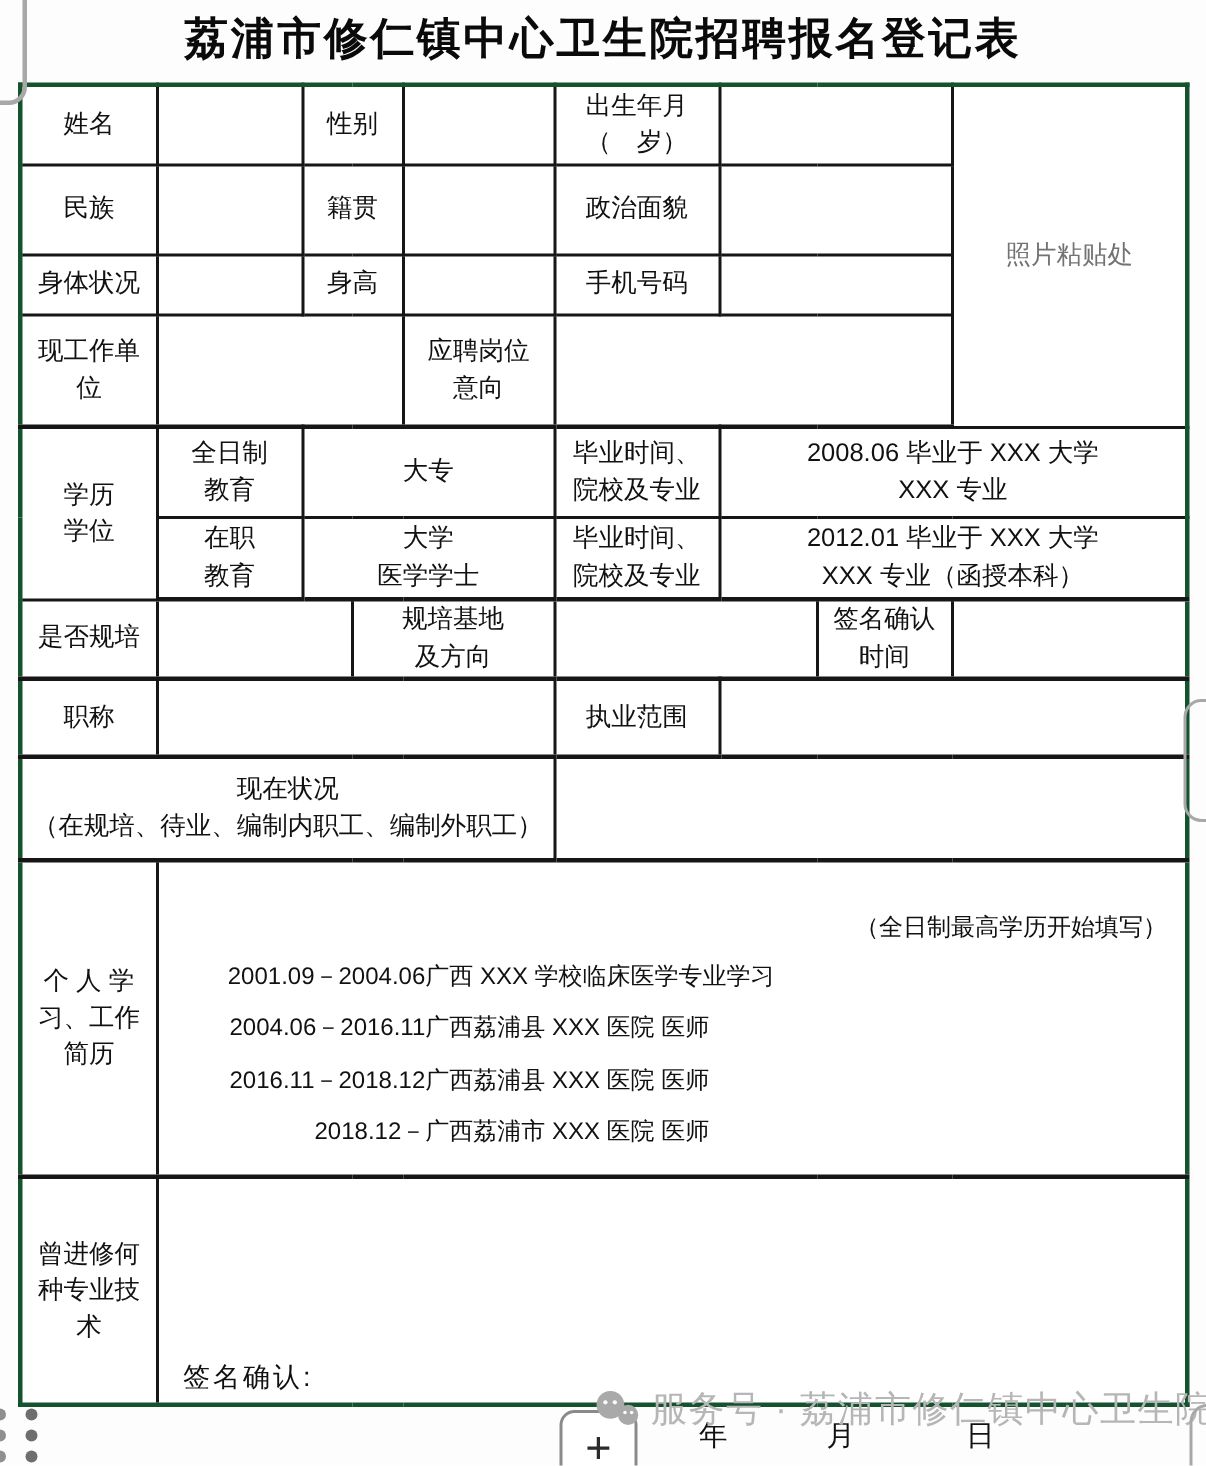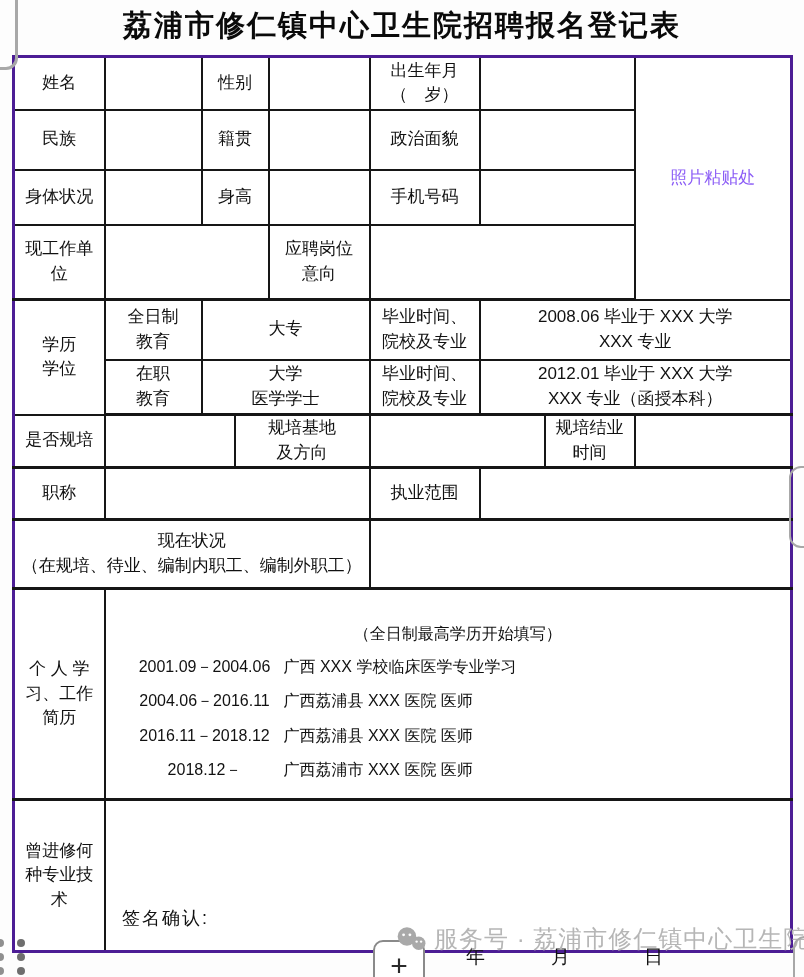"姓名" table.form { border: 3px solid #4c1d95 -> 3px solid #14532d }
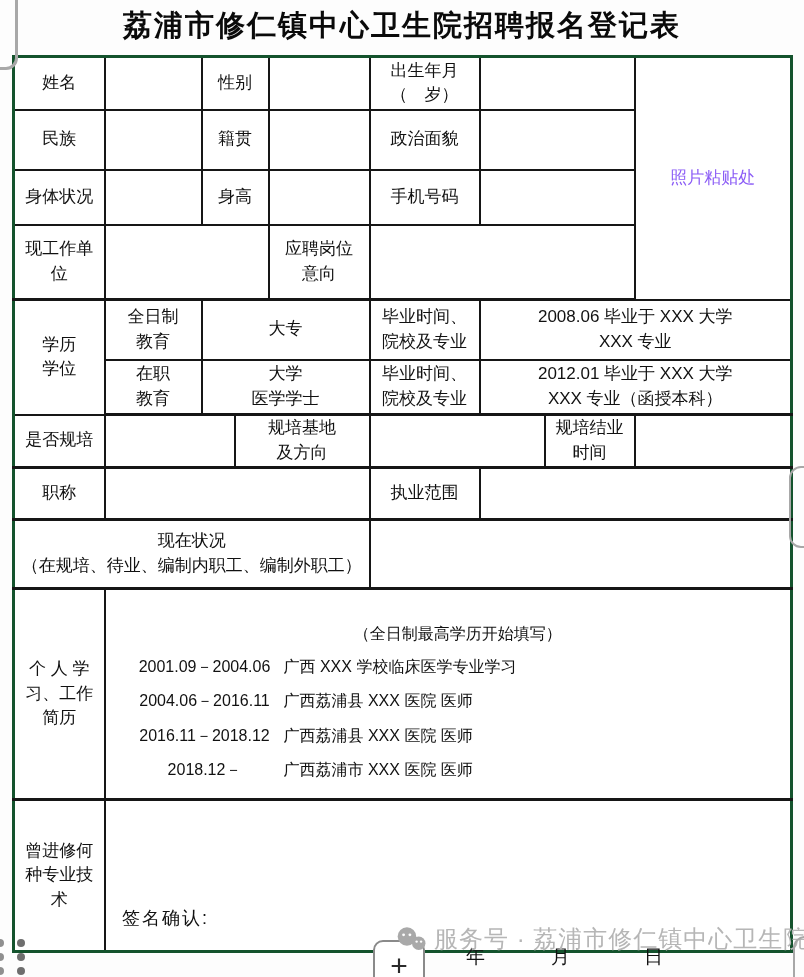"照片粘贴处" .photo-cell { color: #8b5cf6 -> #737373 }
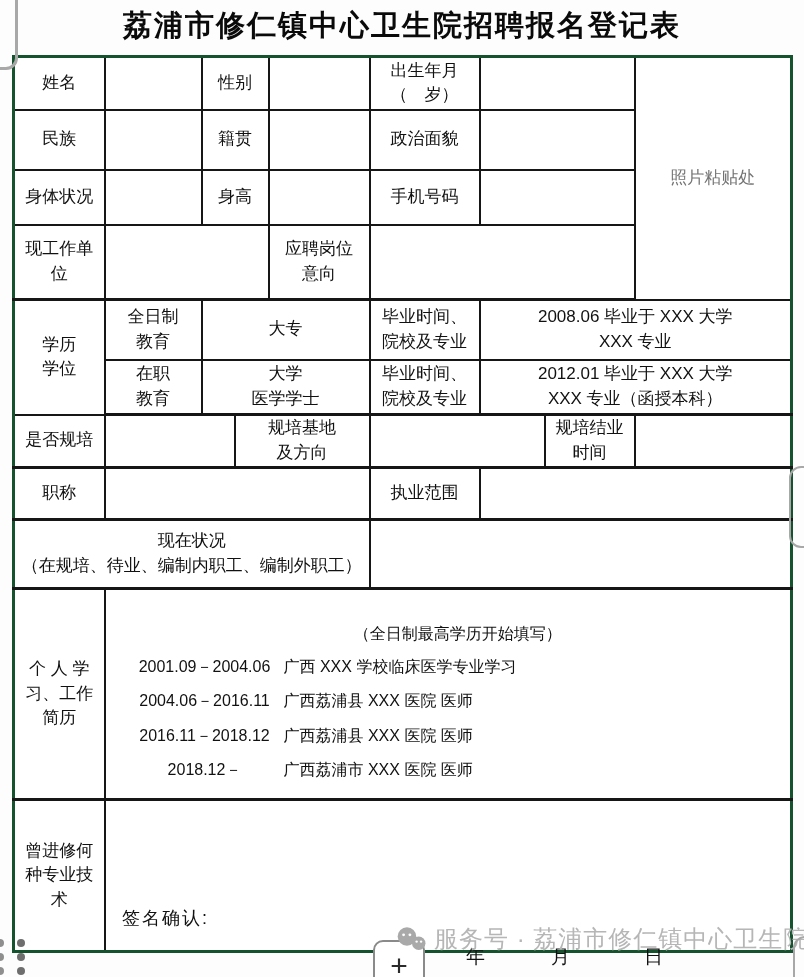"身体状况" tr { height: 55px -> 40px }
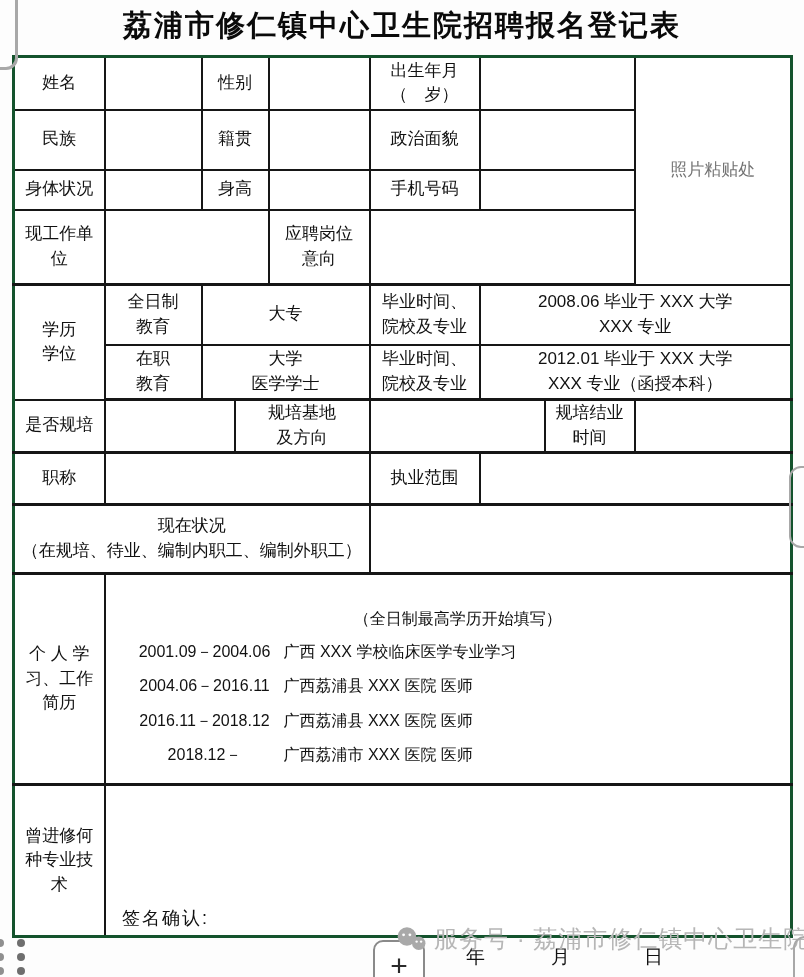"规培结业" td.pre { text: 规培结业 -> 签名确认 }
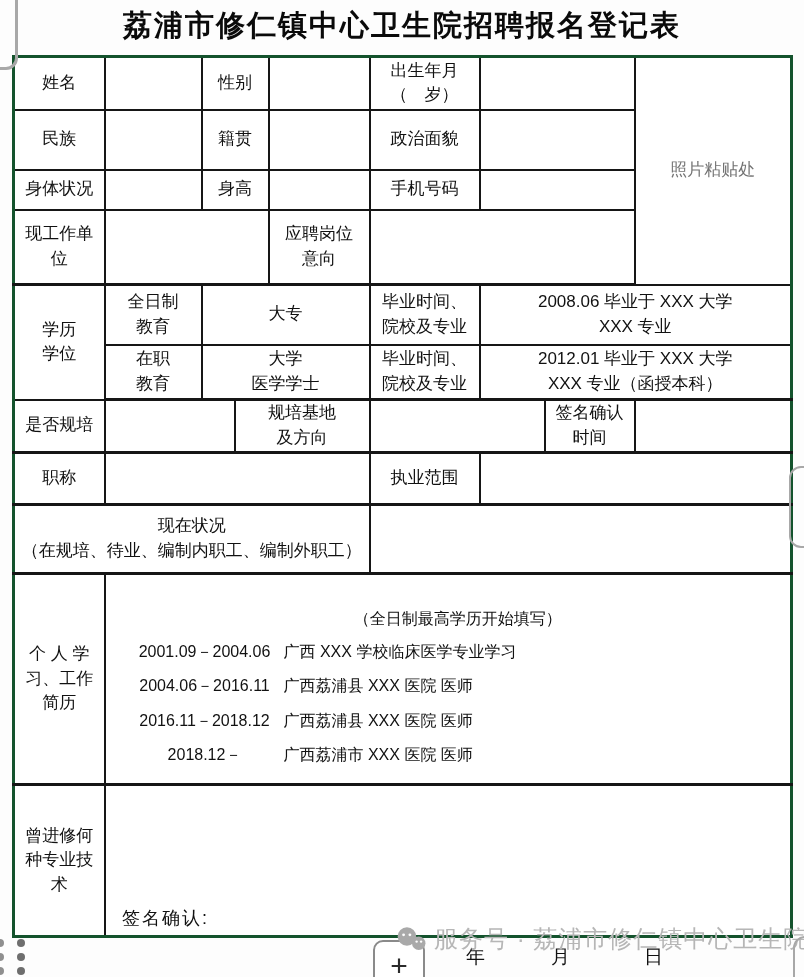"（全日制最高学历开始填写）" .resume-inner { text-align: center -> right }
